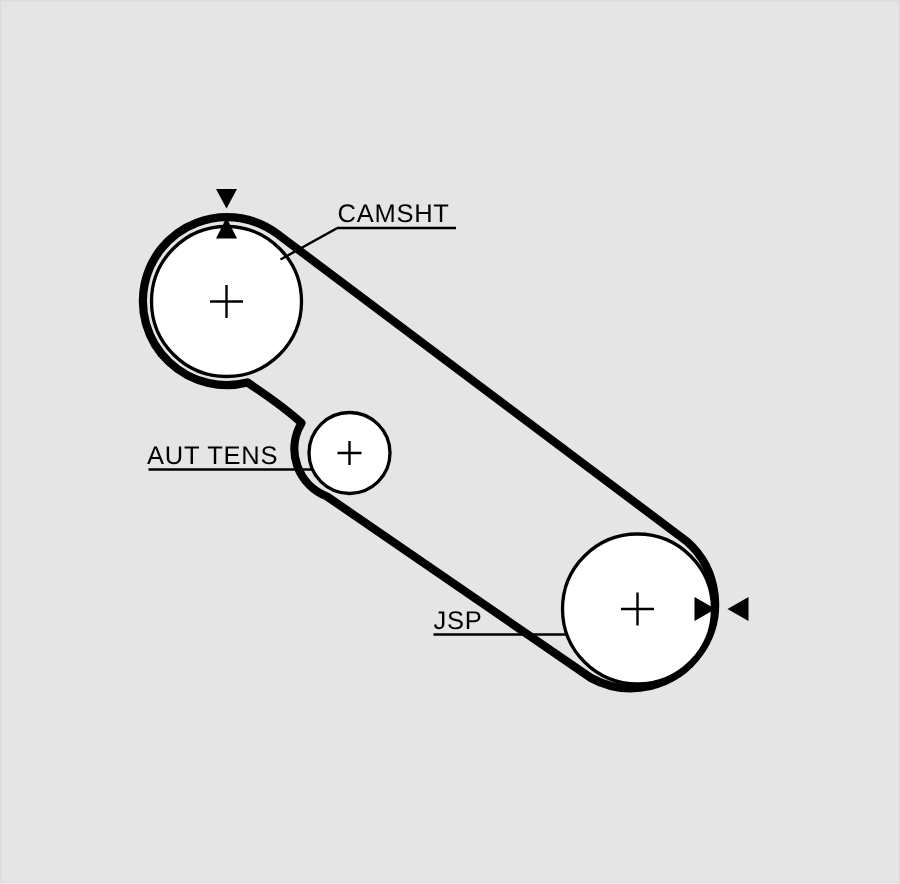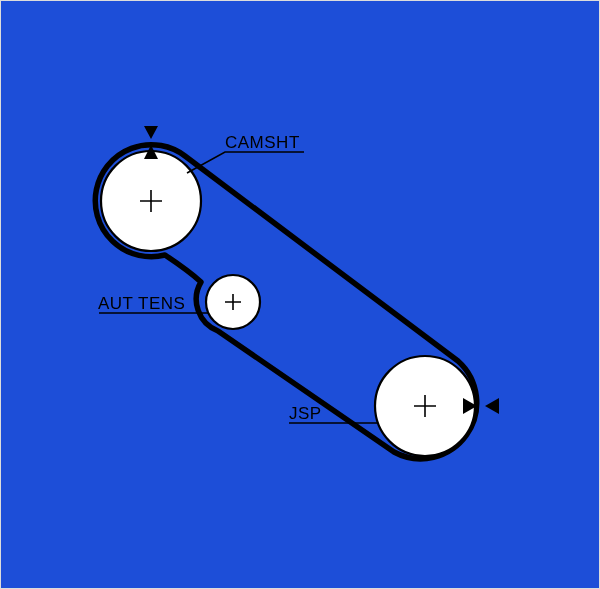"CAMSHT" .canvas { background: #1d4ed8 -> #e5e5e5 }
